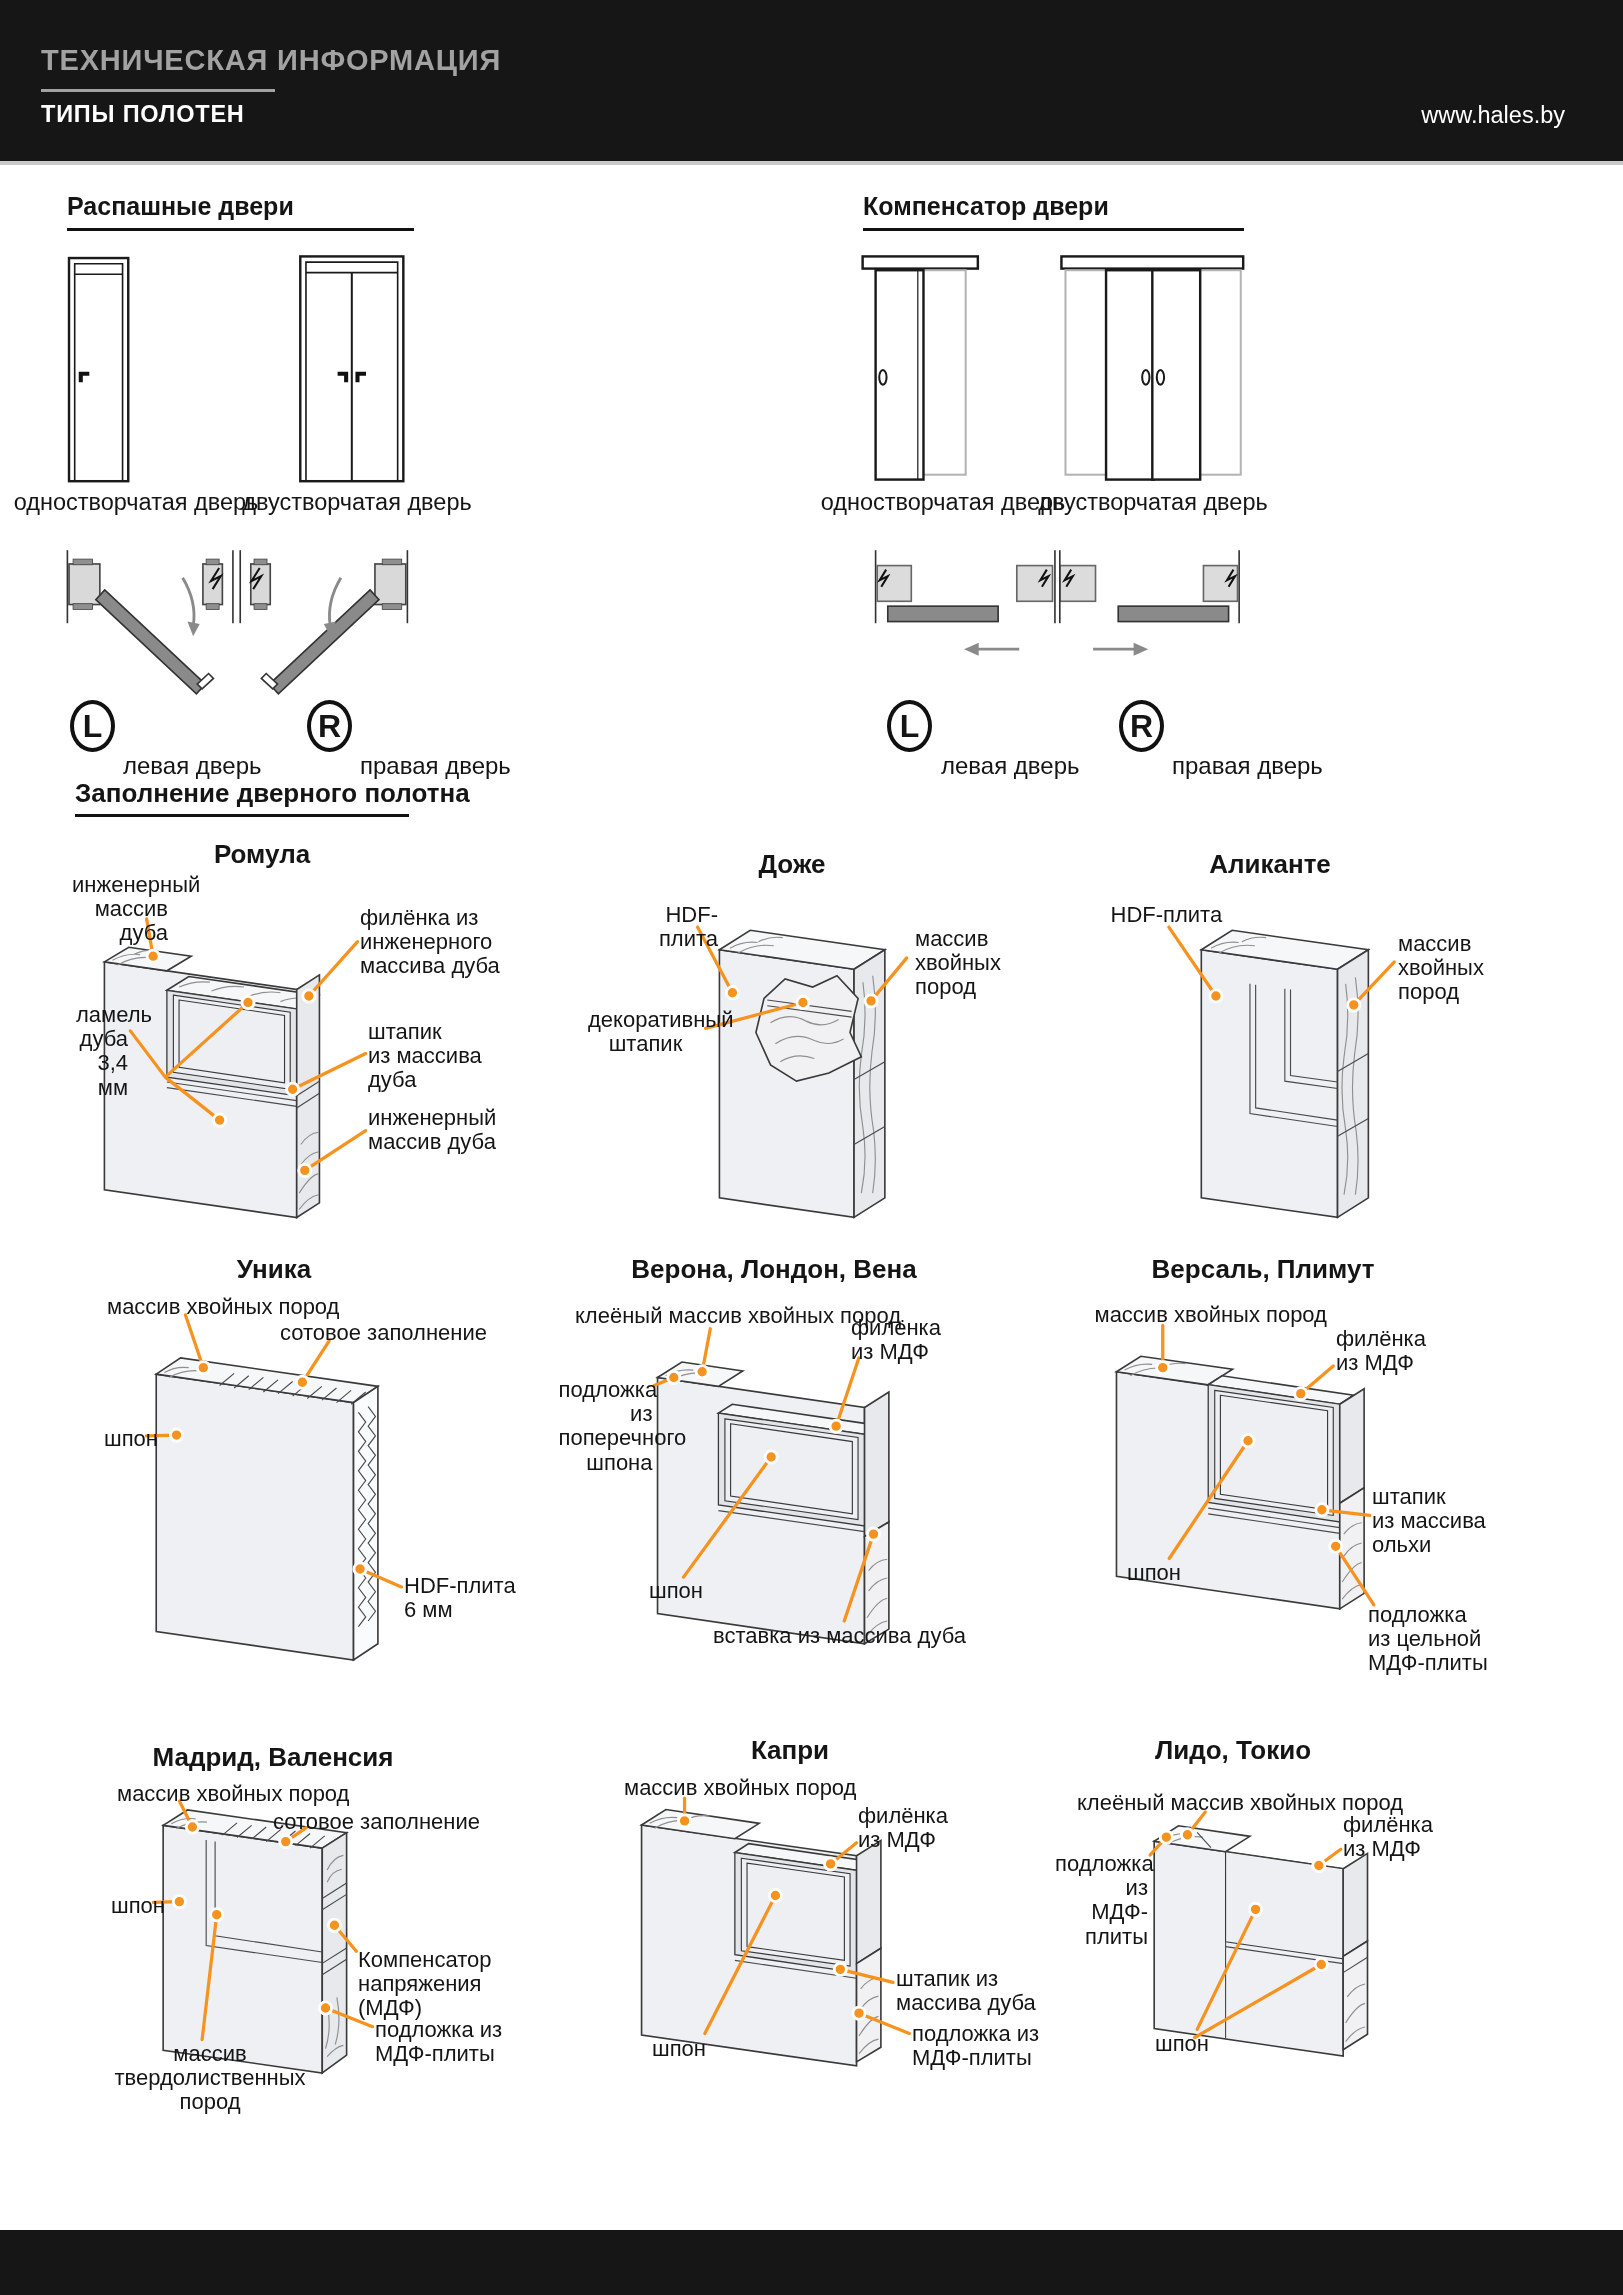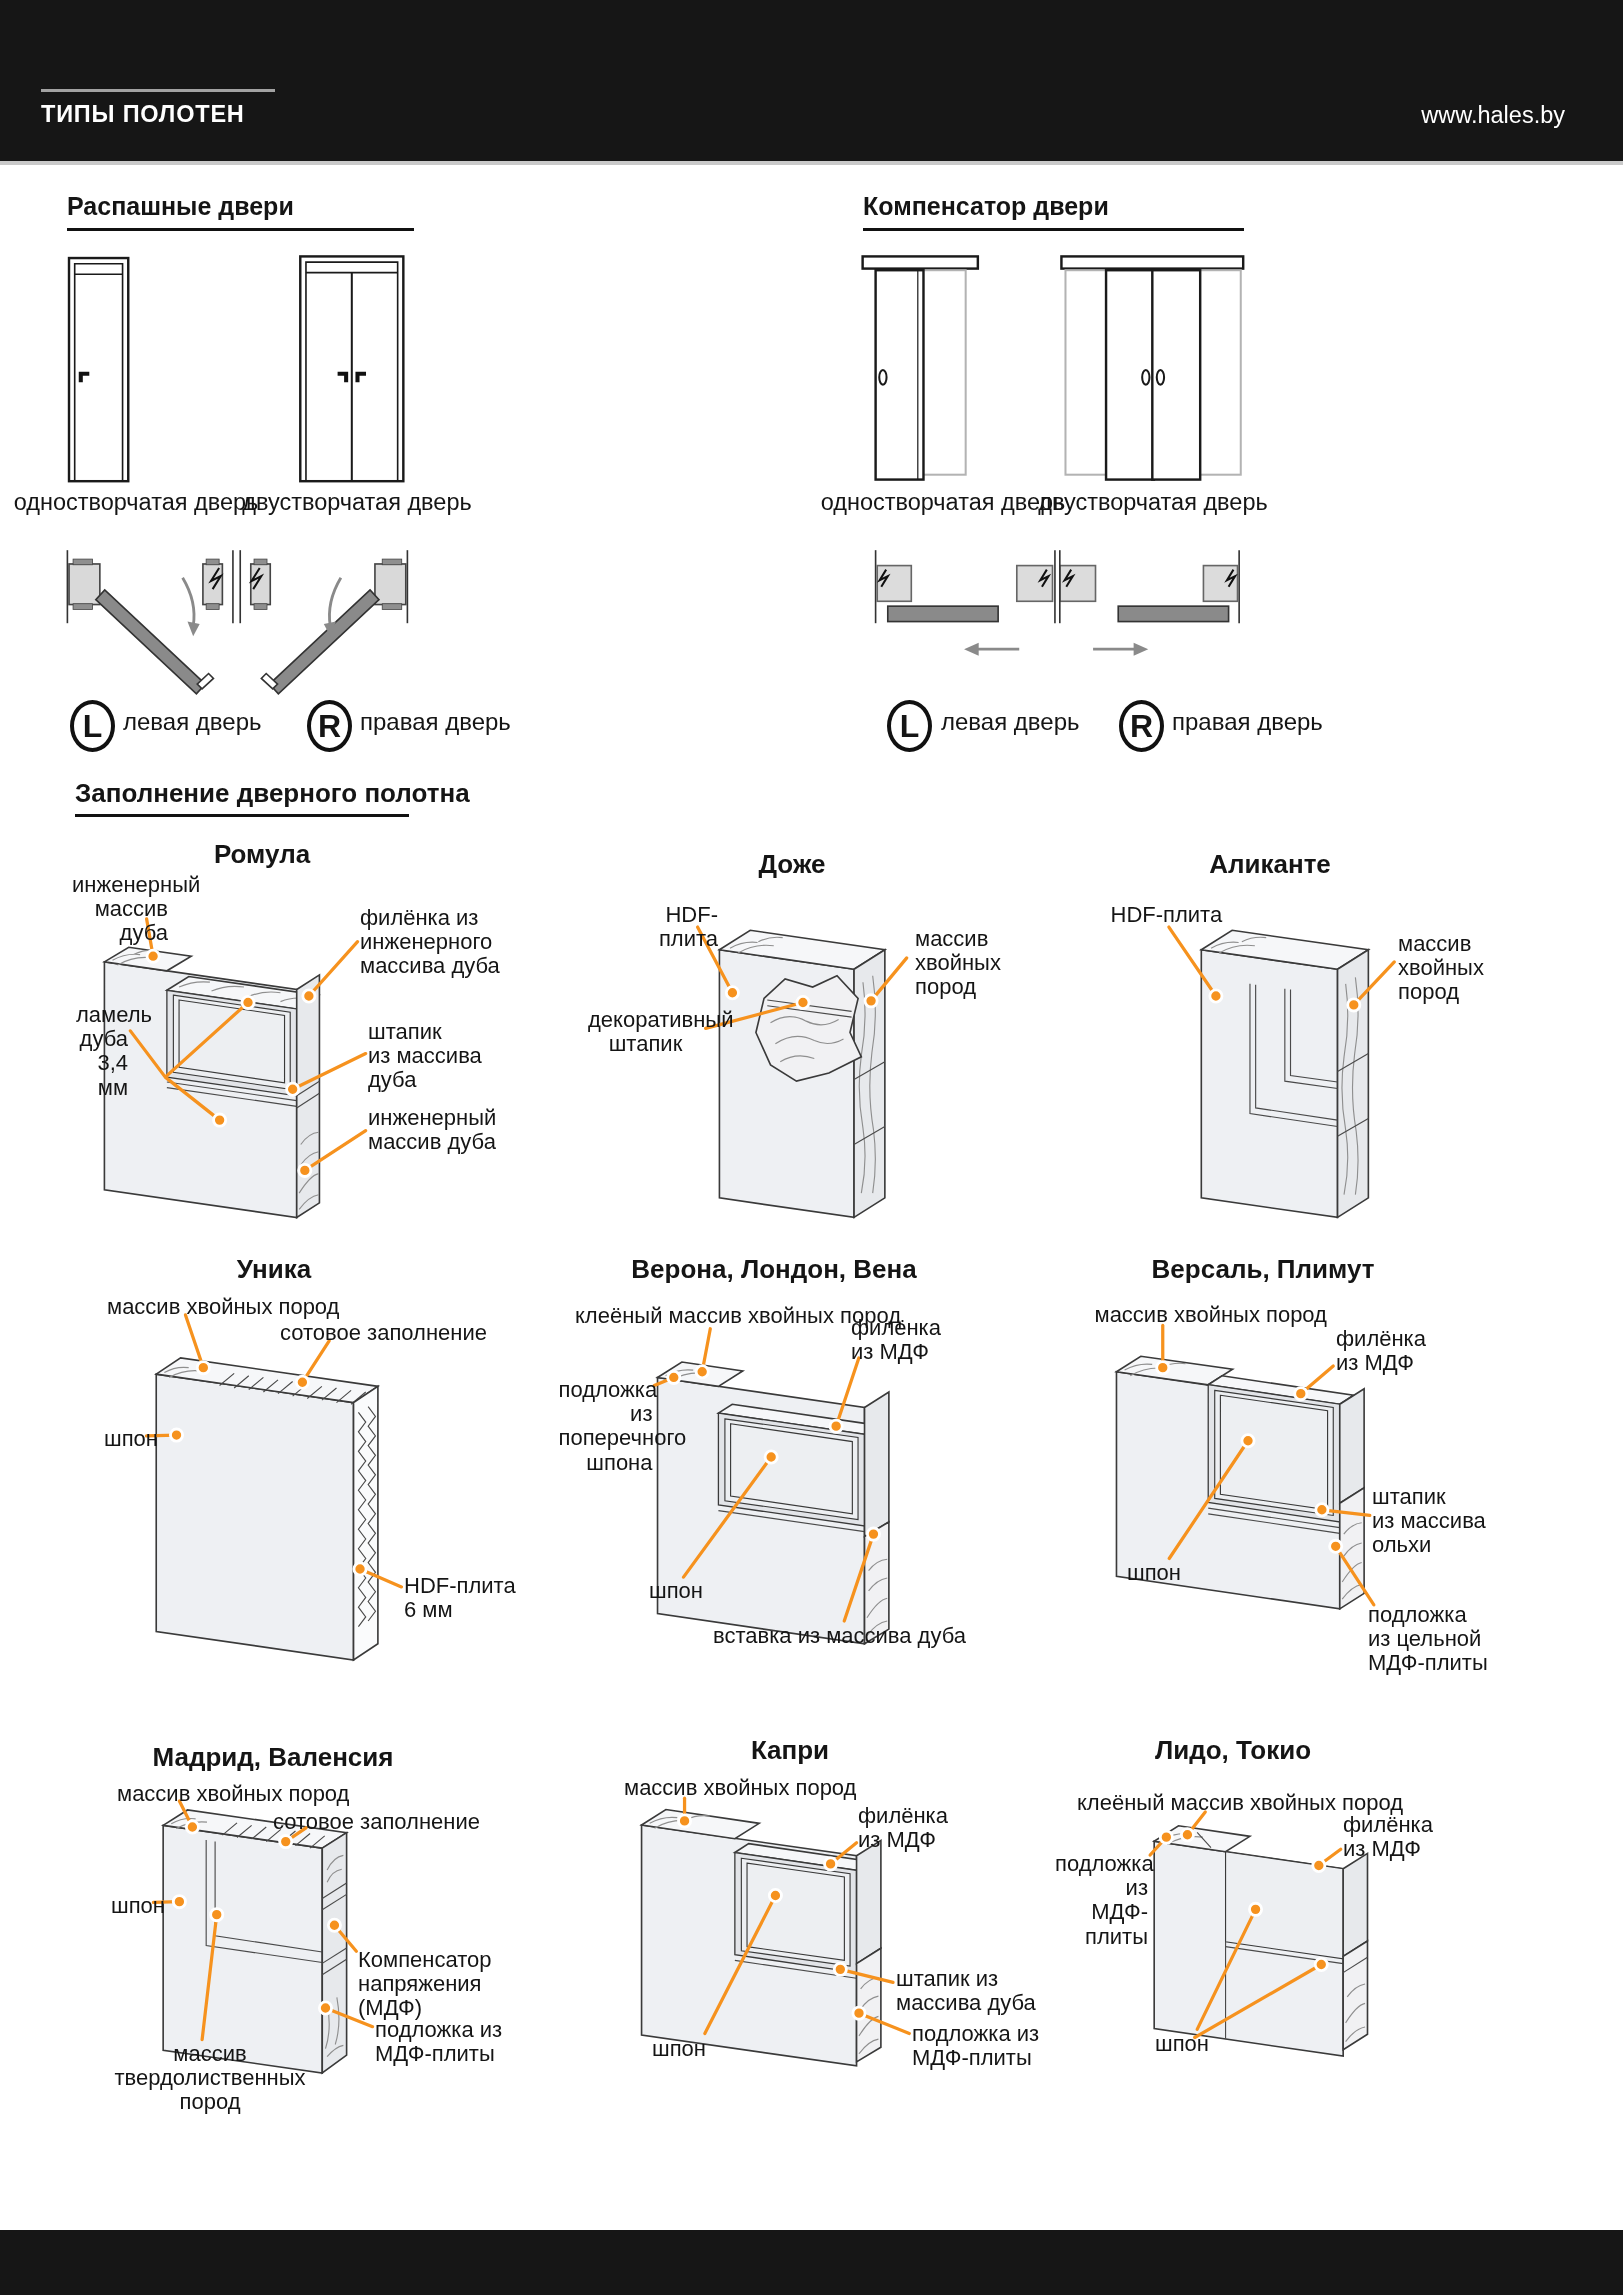"ТЕХНИЧЕСКАЯ ИНФОРМАЦИЯ" div.h-title { html: none -> <div>ТЕХНИЧЕСКАЯ ИНФОРМАЦИЯ</div> }
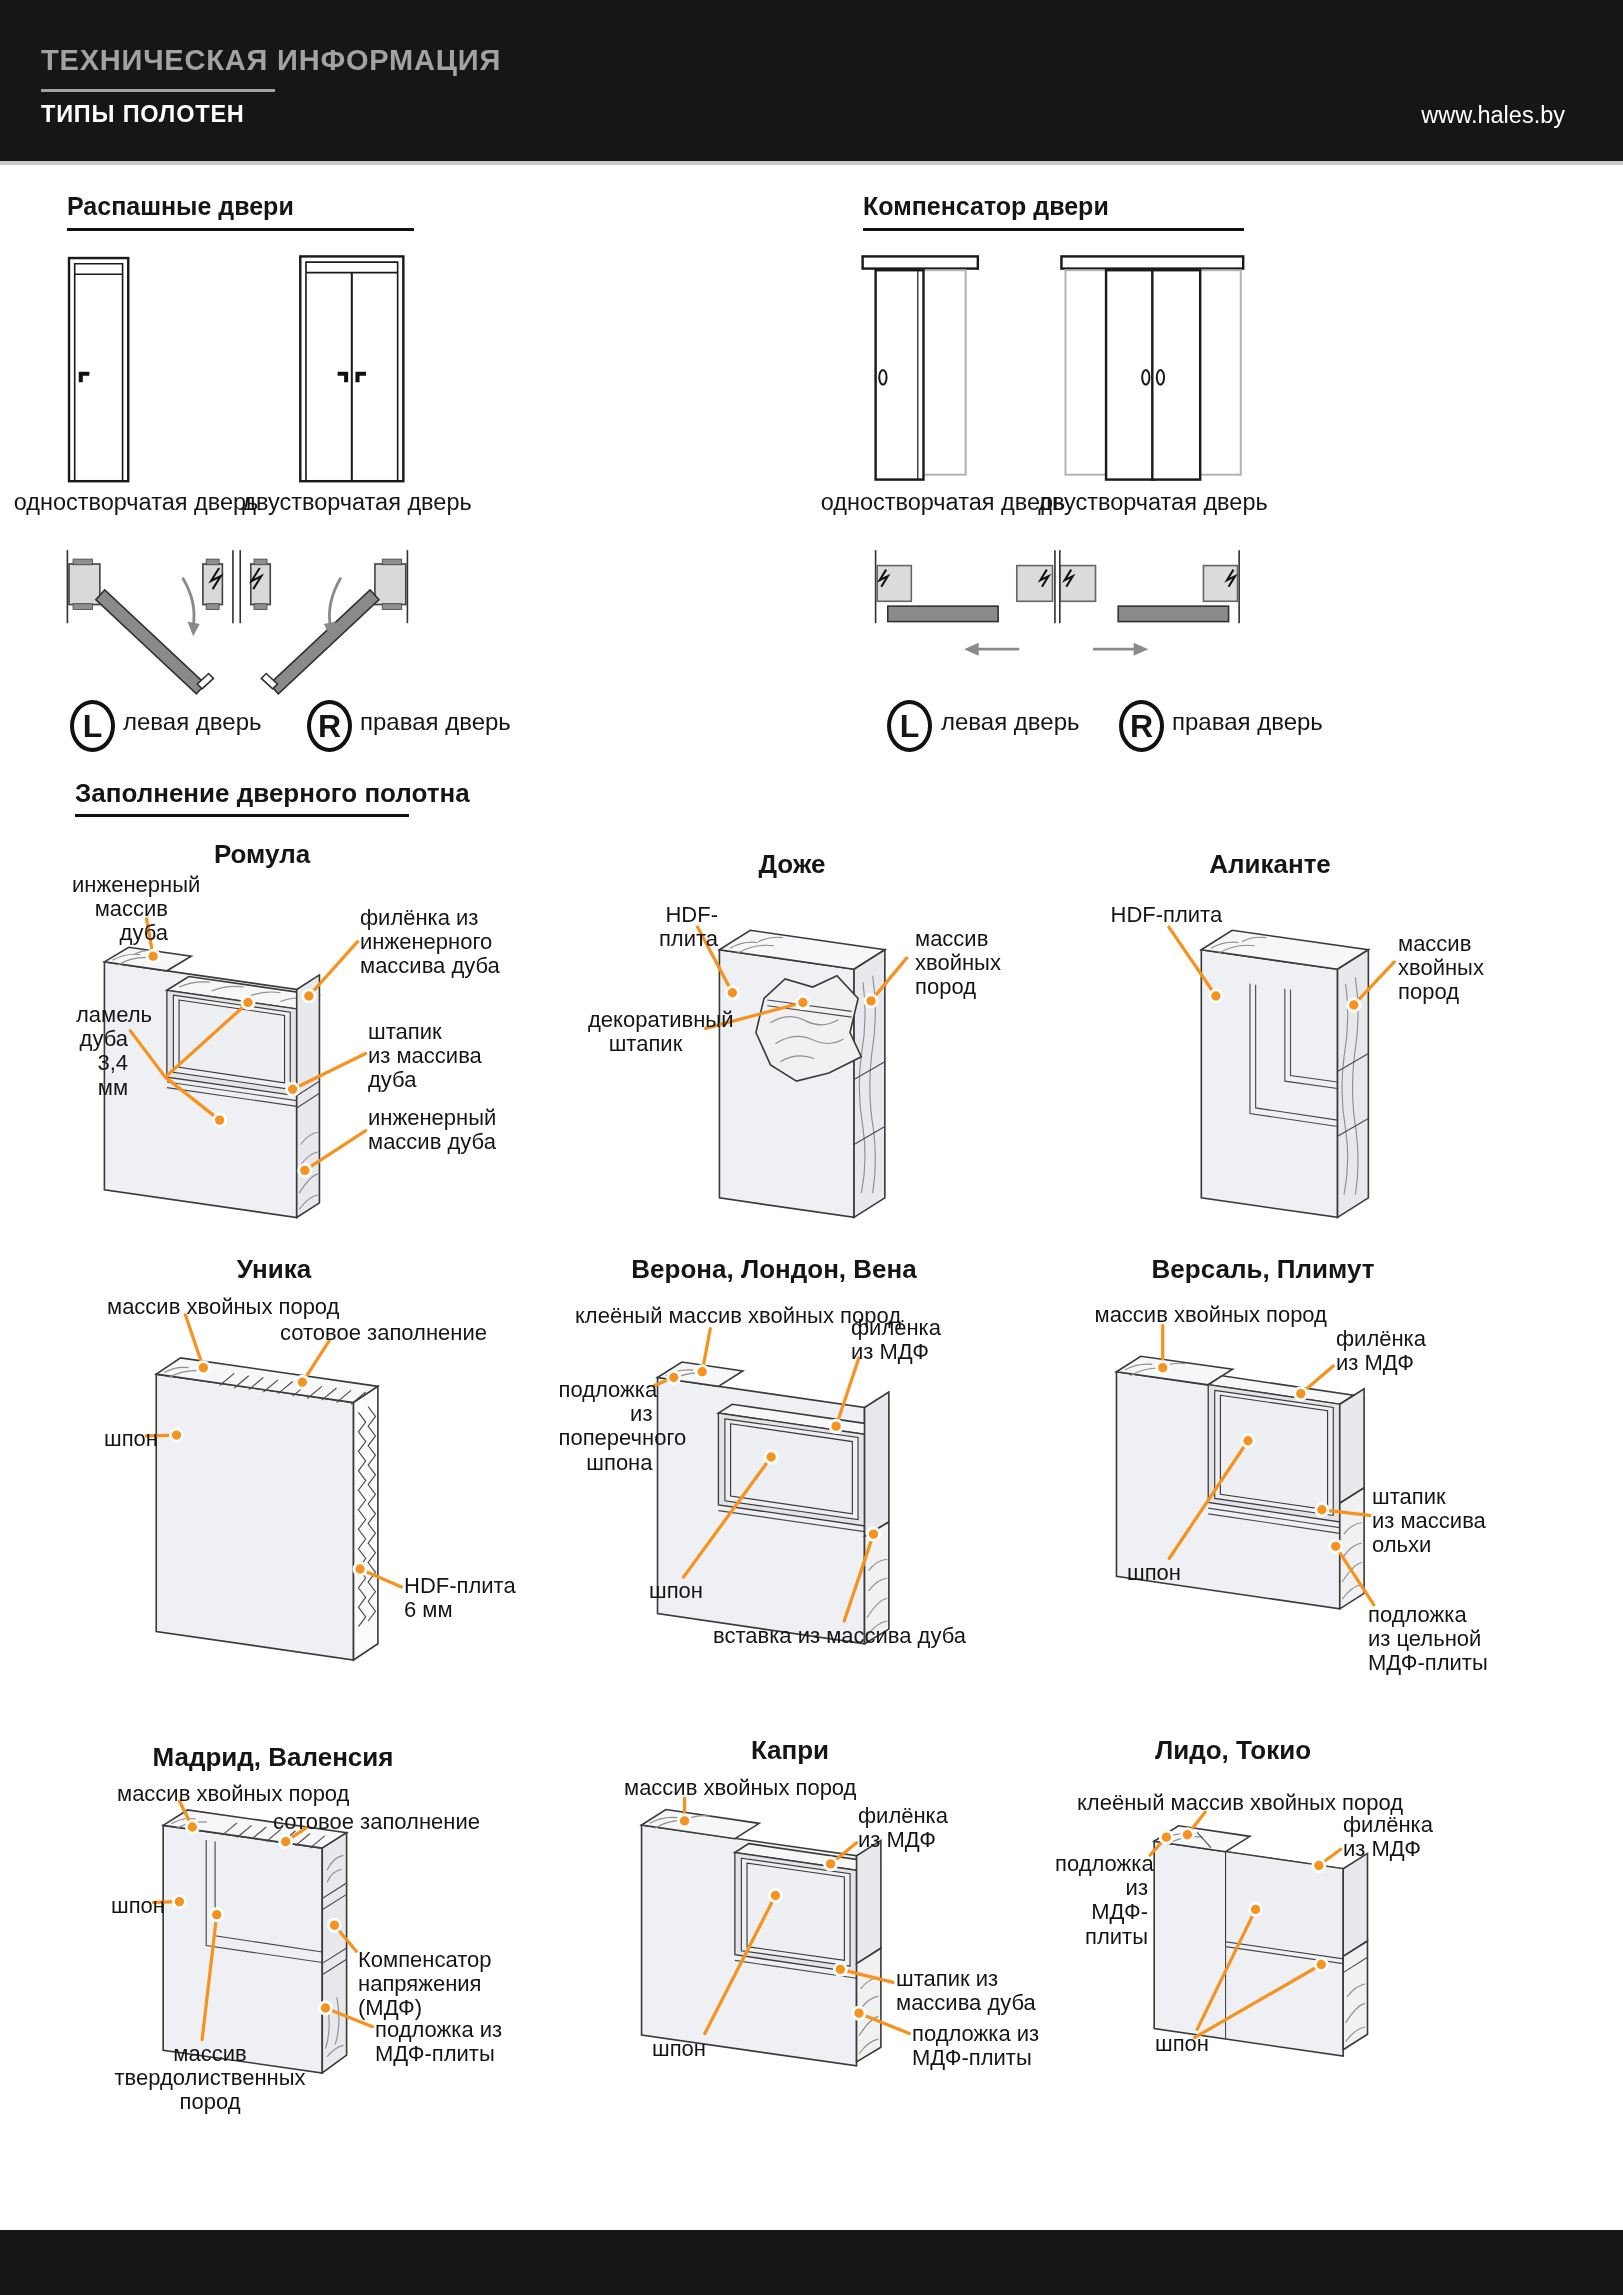"левая дверь" .mark-label { margin-top: none -> 44px }
